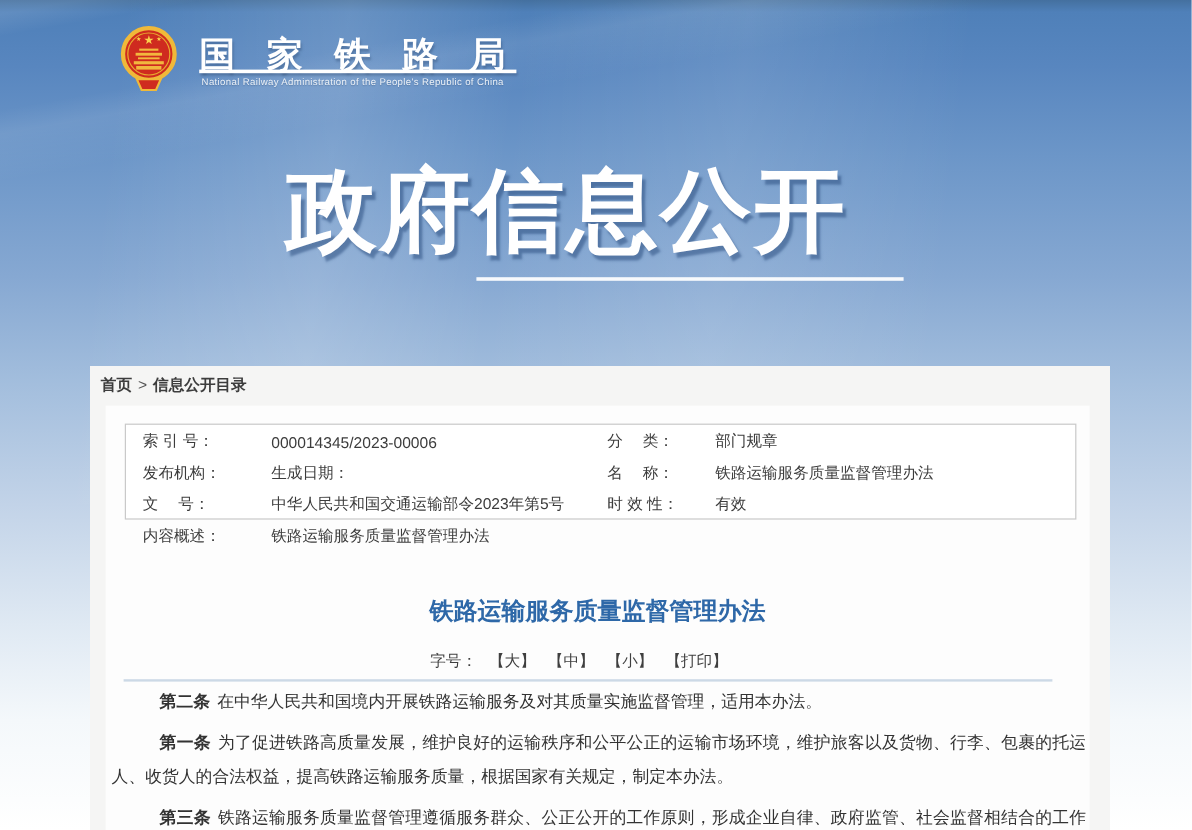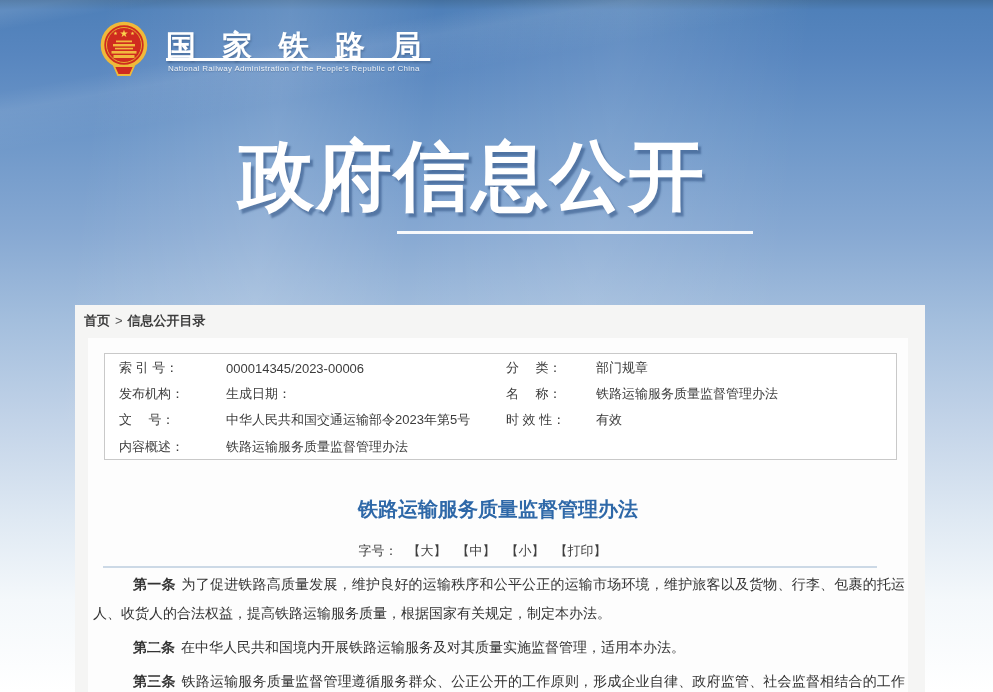"索 引 号：" .meta-table { height: 107px -> 80px }
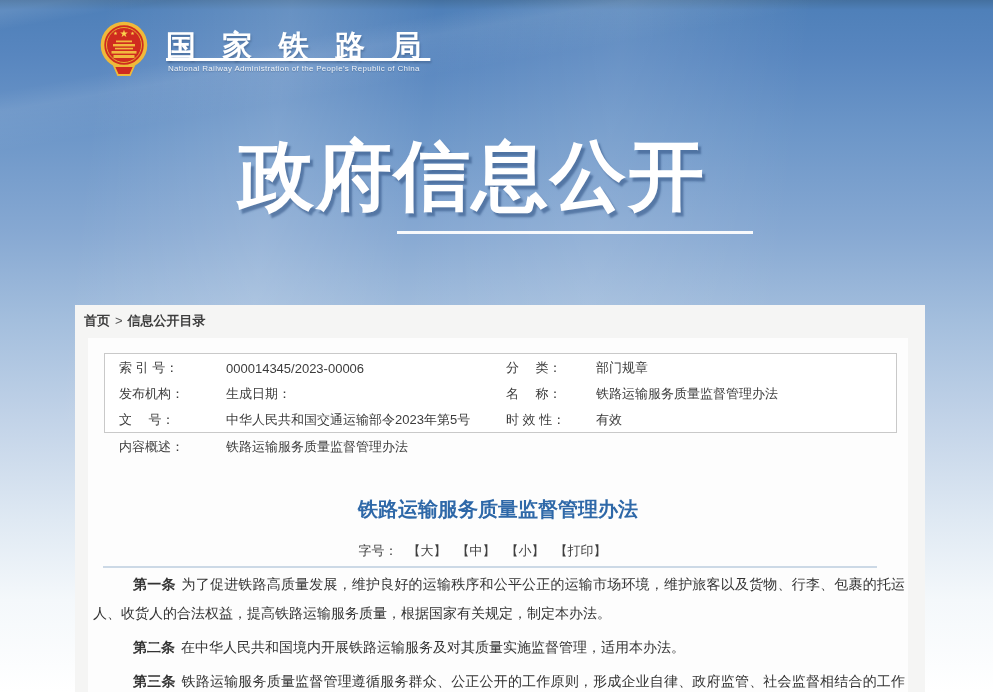"第一条" p { order: before "第二条 在中华人民共和国境内开展铁路运输服务及对其质量实施监督管理，适用本办法。" -> after "第二条 在中华人民共和国境内开展铁路运输服务及对其质量实施监督管理，适用本办法。" }
